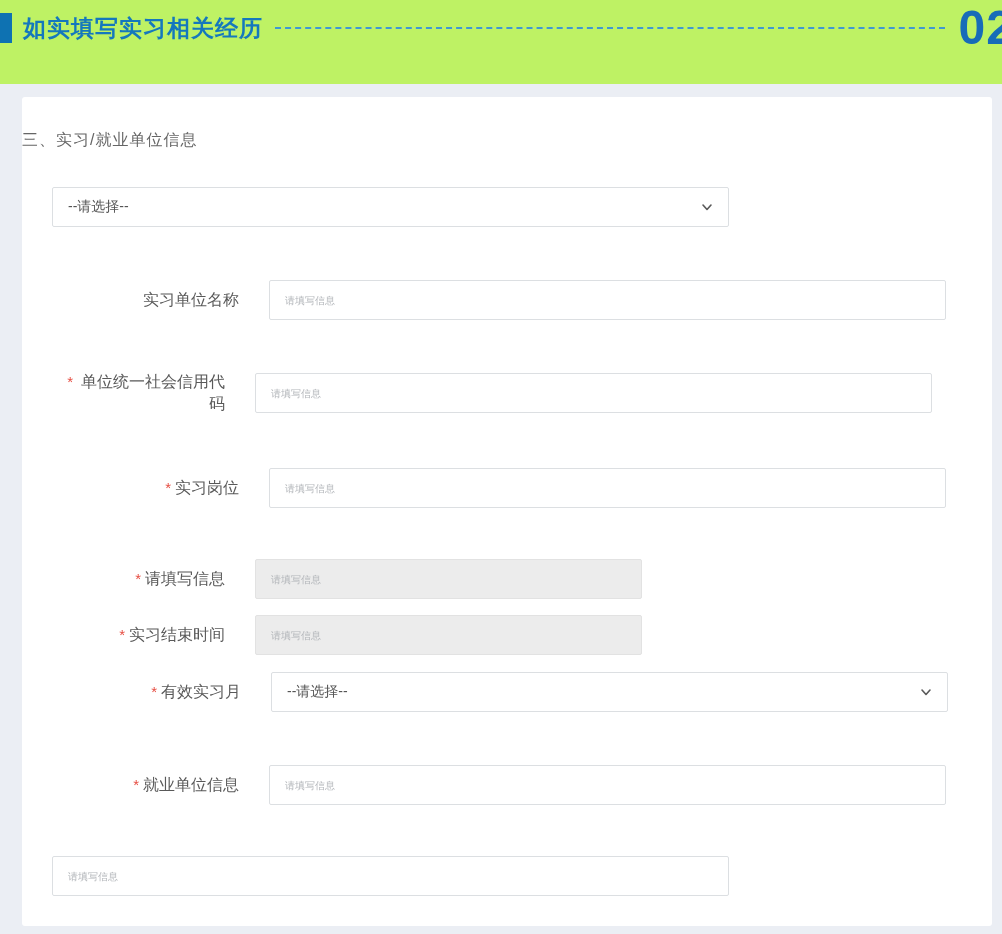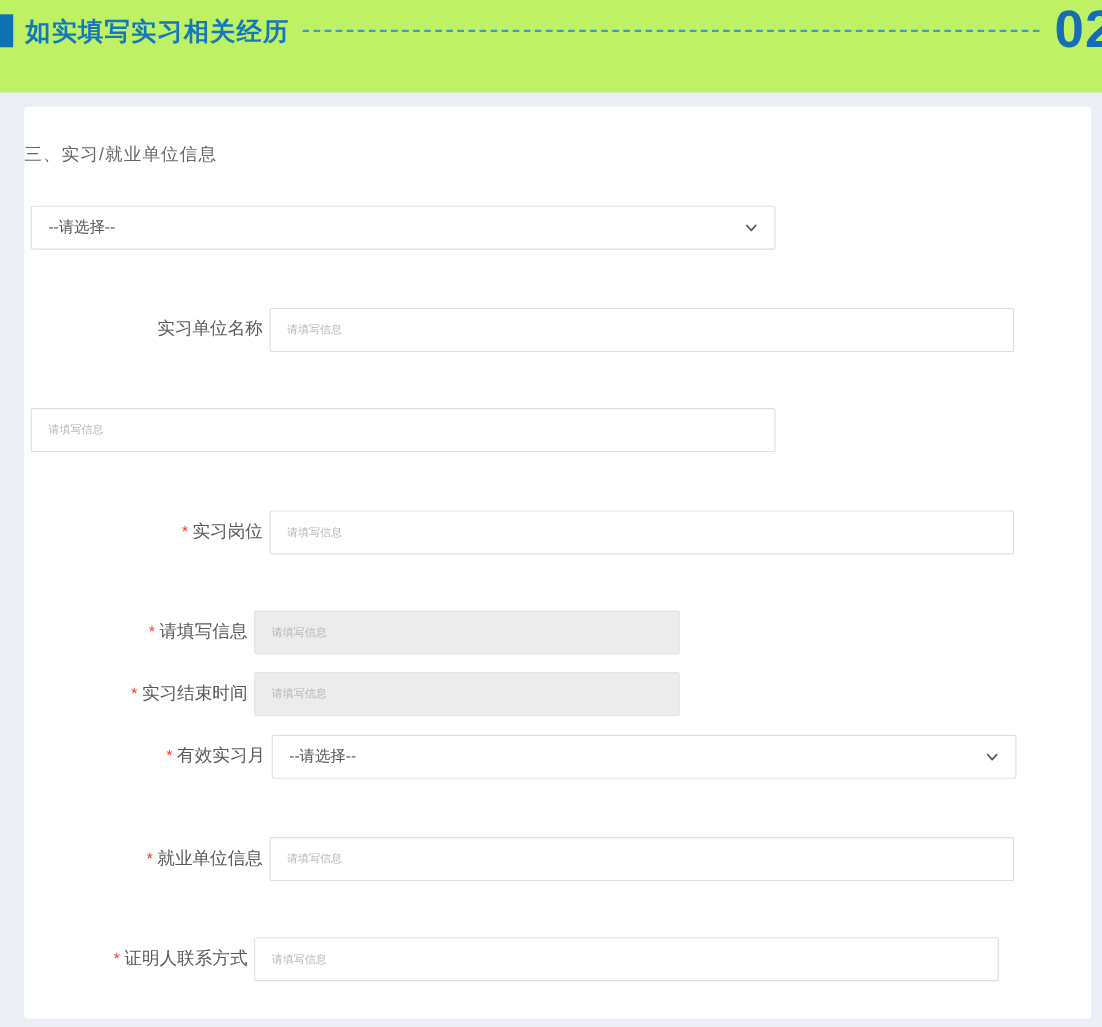"--请选择--" .control-cell { margin-left: 6px -> 30px }
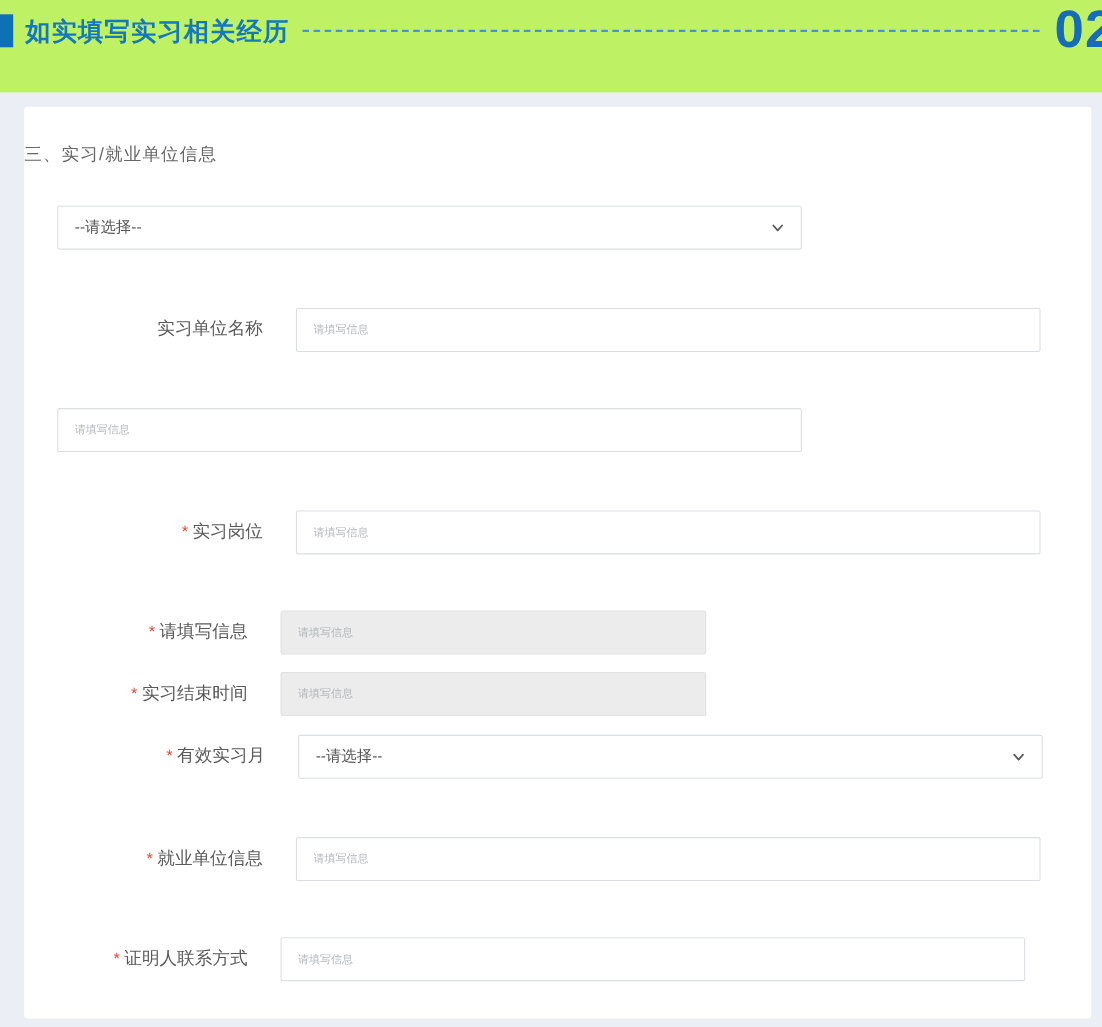"* 单位统一社会信用代码" div.label-cell { html: none -> <div> <span>*</span><span>单位统一社会信用代码</span> </div> }
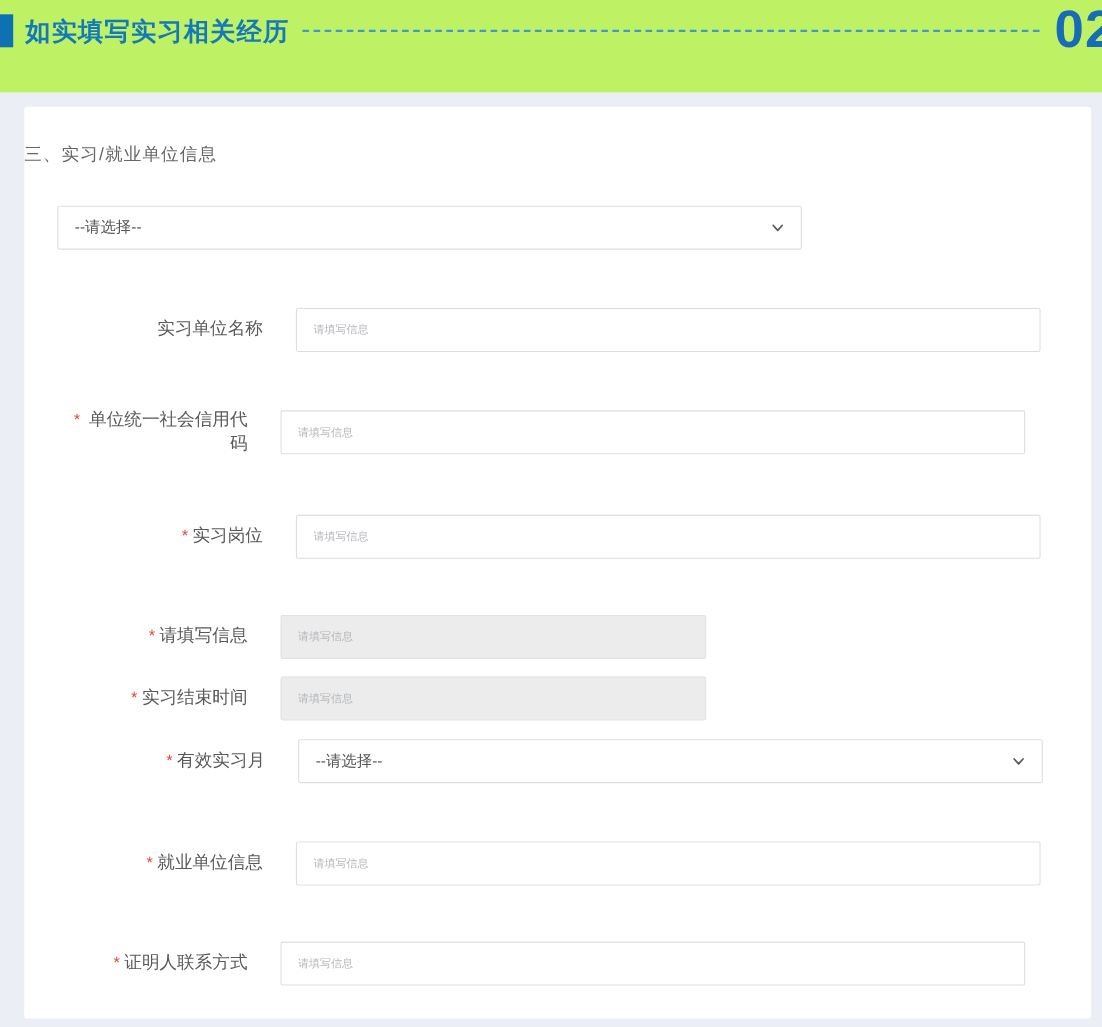"* 证明人联系方式" div.label-cell { html: <div> <span>*</span><span>证明人联系方式</span> </div> -> none }
